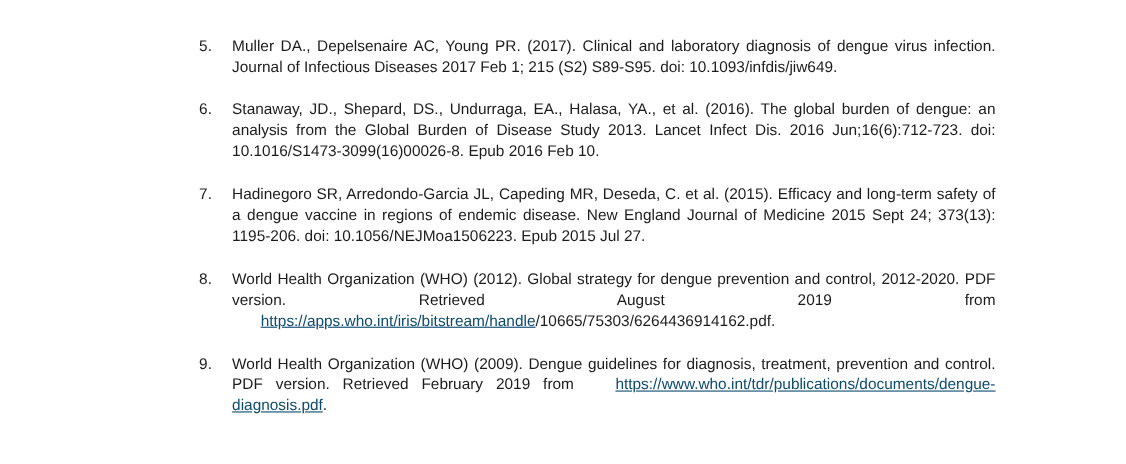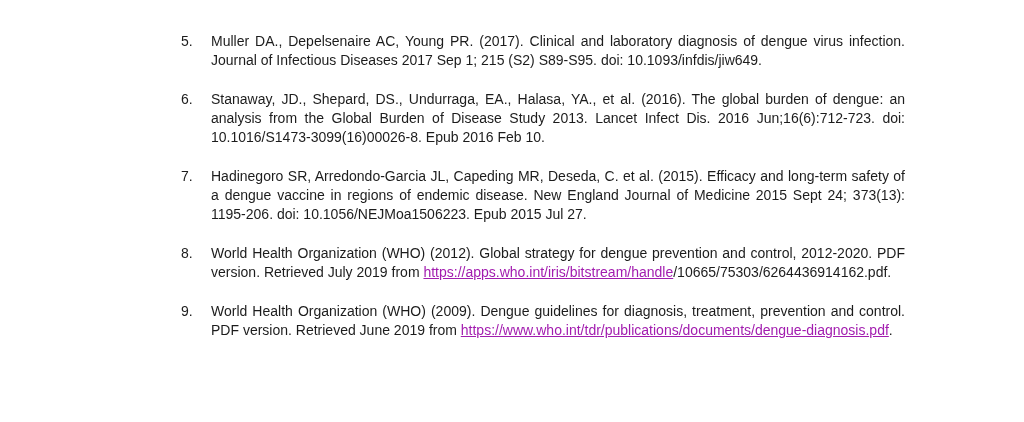"Muller DA., Depelsenaire AC, Young" span { text: Sep -> Feb }
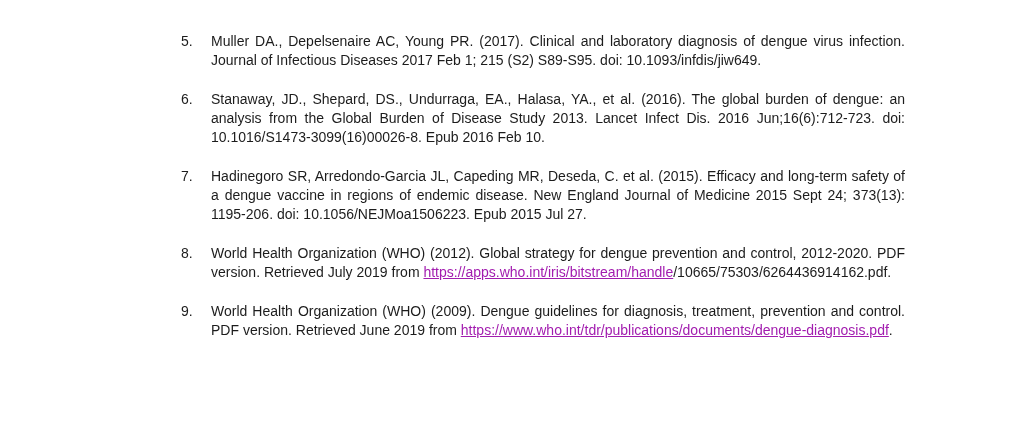"World Health Organization (WHO) (2012)." span { text: July -> August }
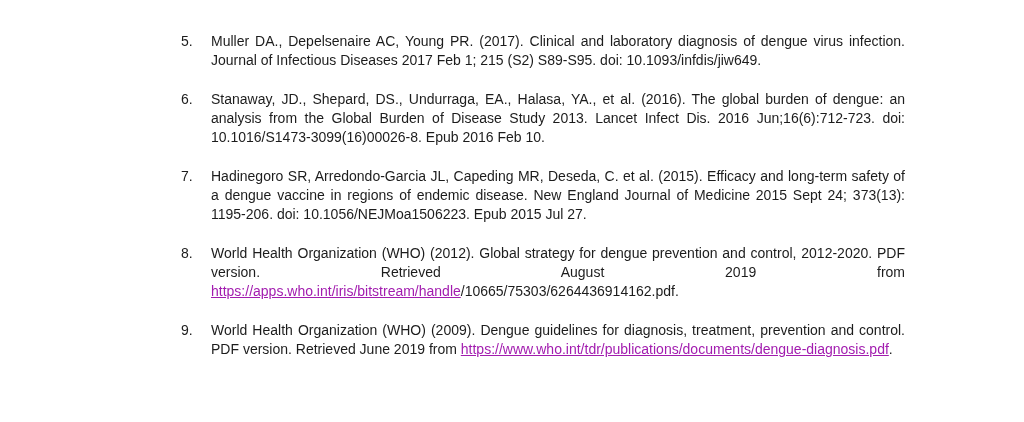"https://apps.who.int/iris/bitstream/hand" a.ref-link { color: #a21caf -> #0c4a6e; margin-left: none -> 26px }
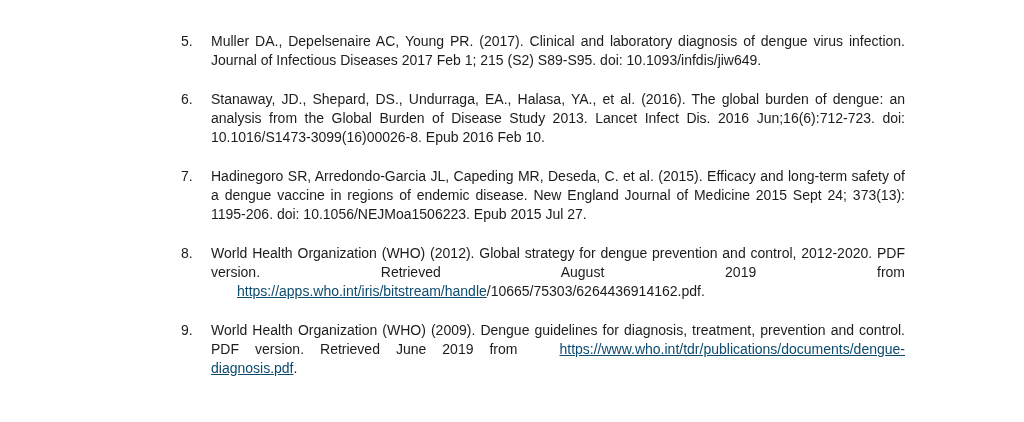"World Health Organization (WHO) (2009)." span { text: June -> February }
